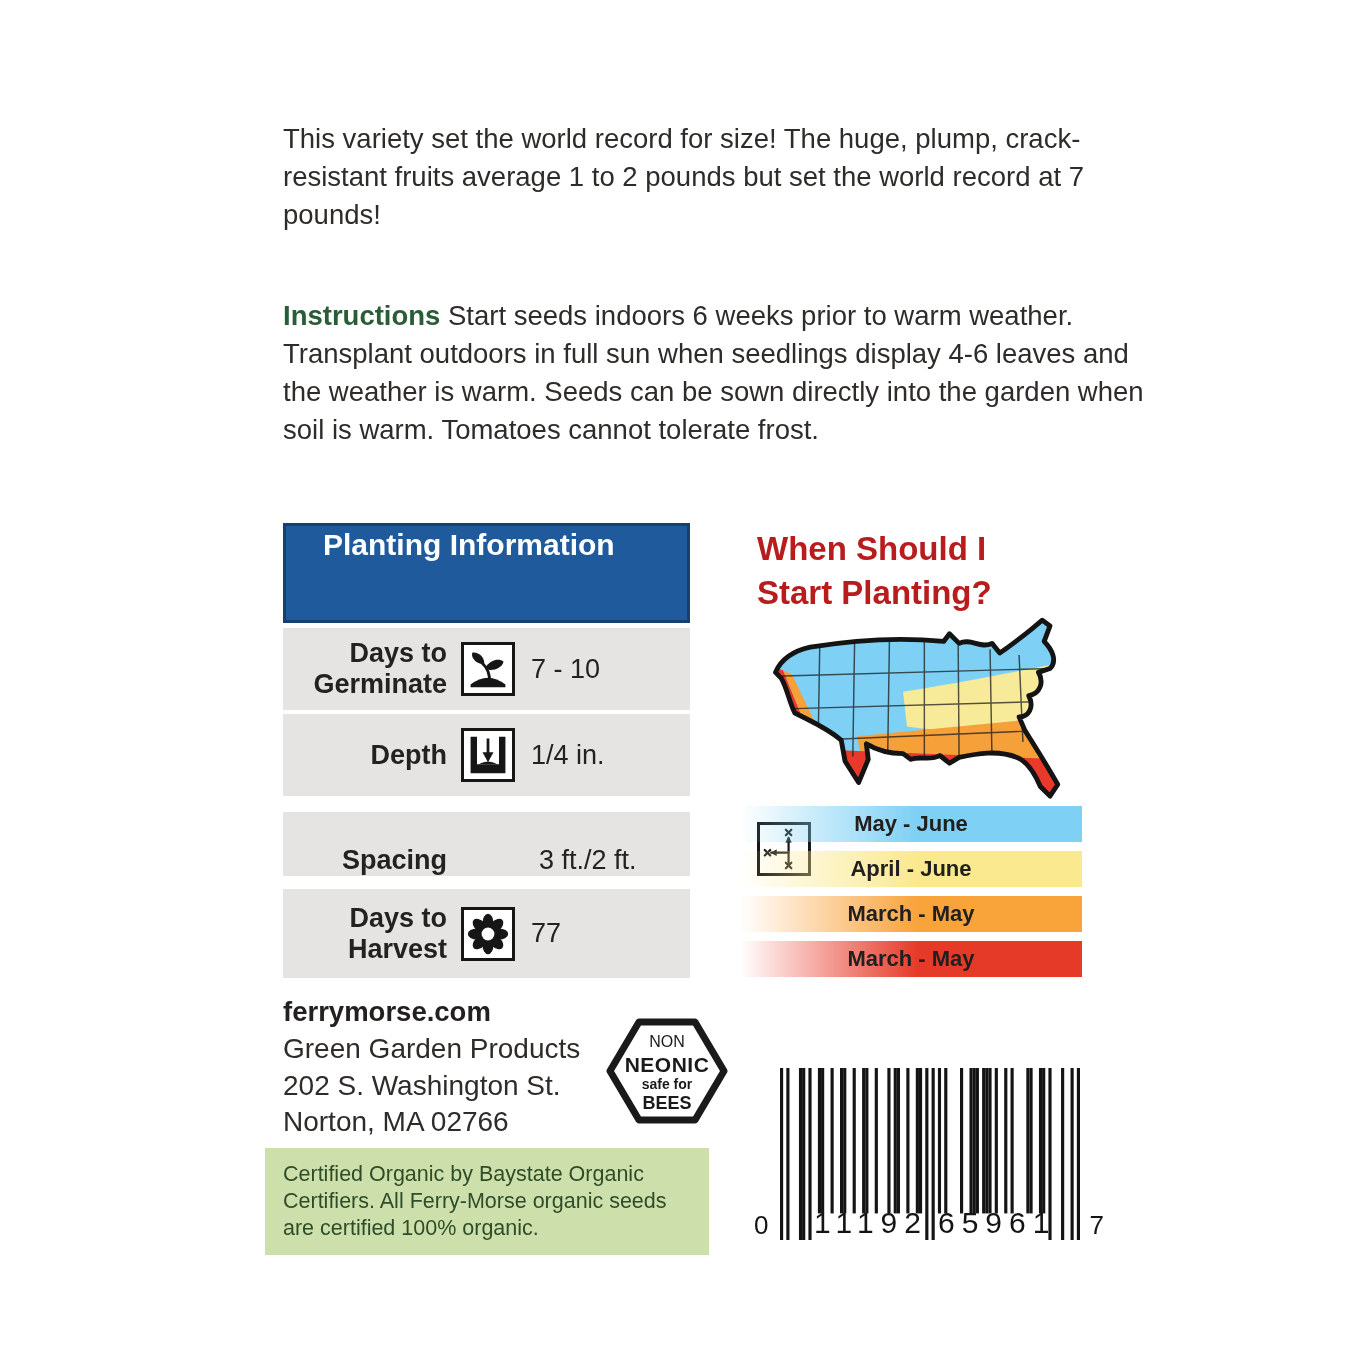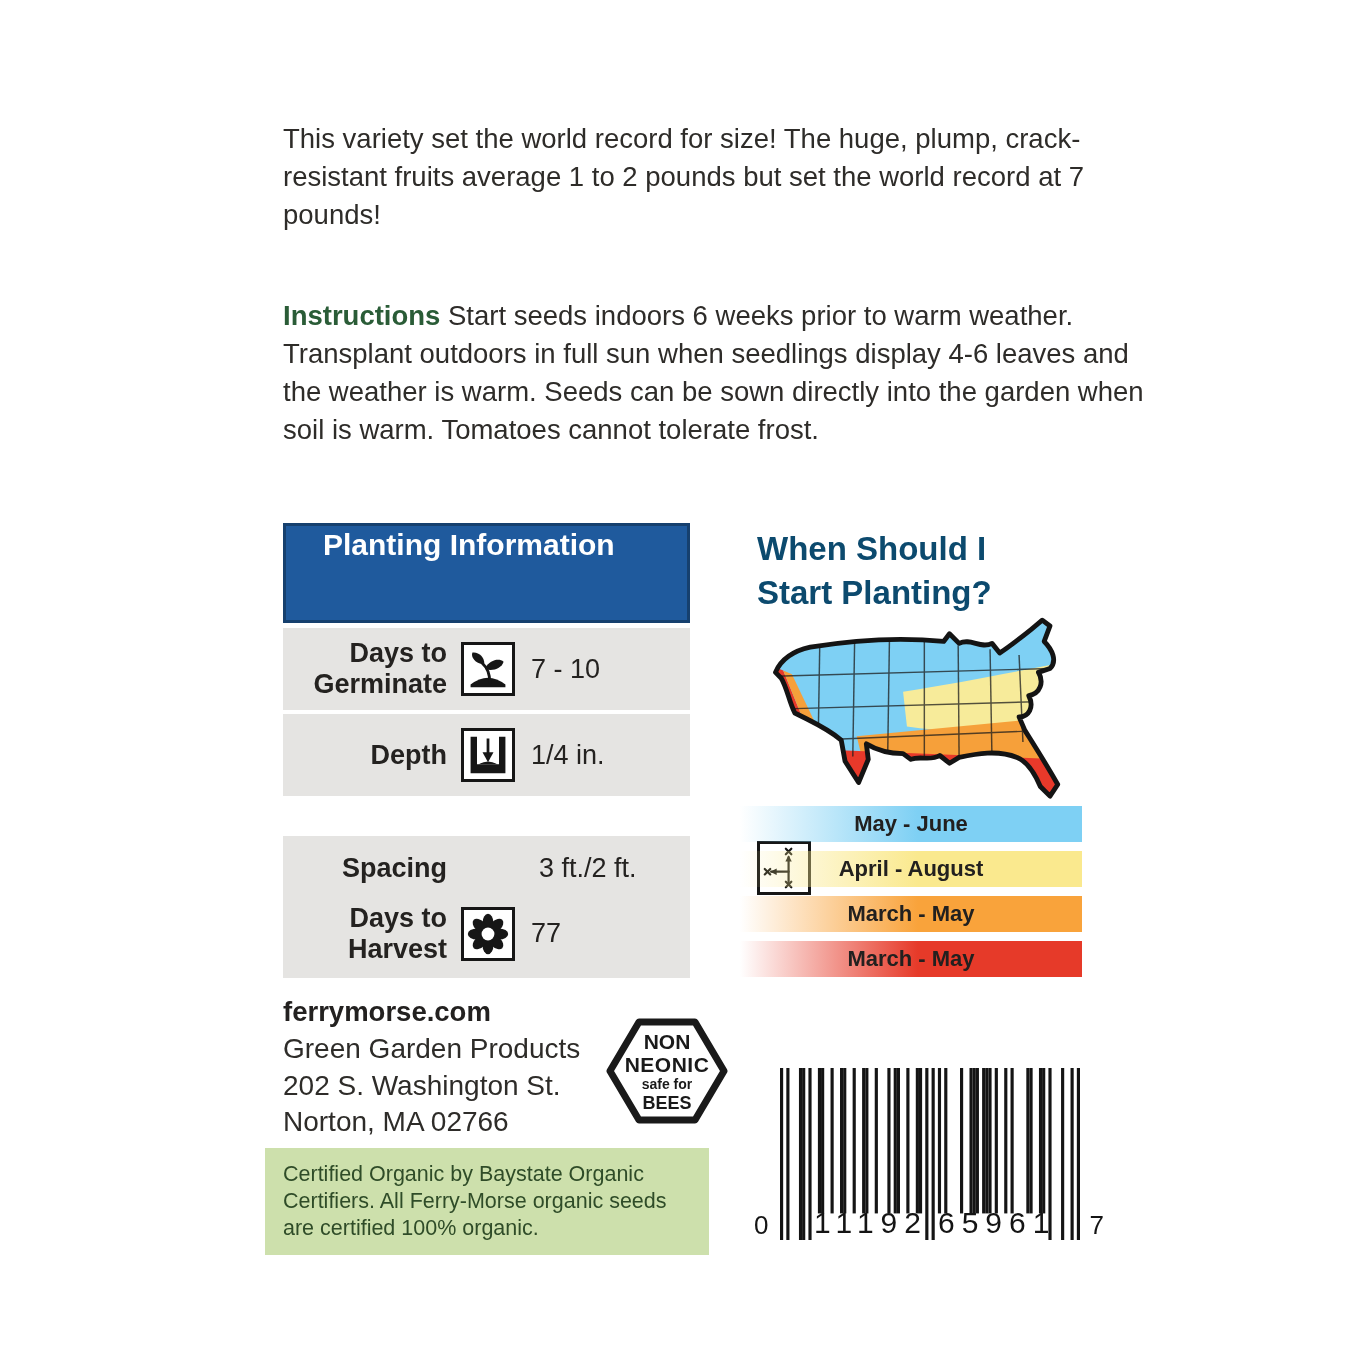"When Should I Start Planting?" .map-title { color: #0c4a6e -> #b91c1c }
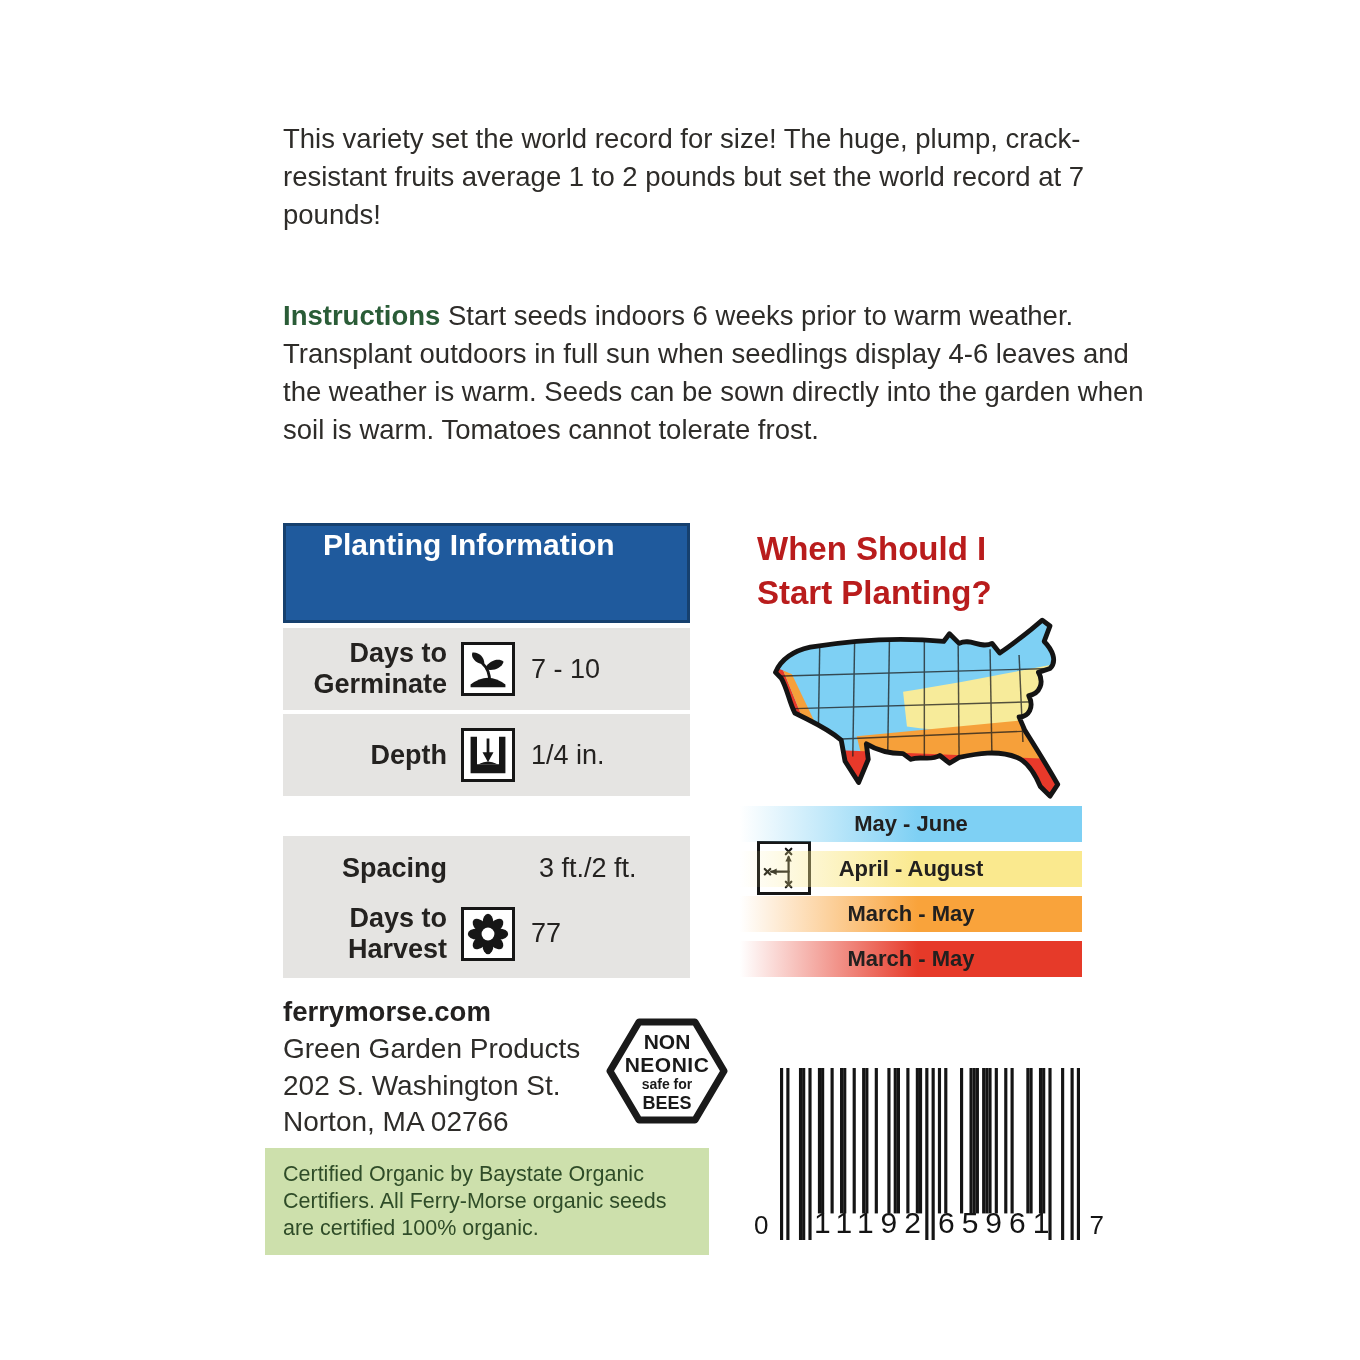"Spacing" .row3 { align-items: none -> flex-end; top: 836px -> 812px }
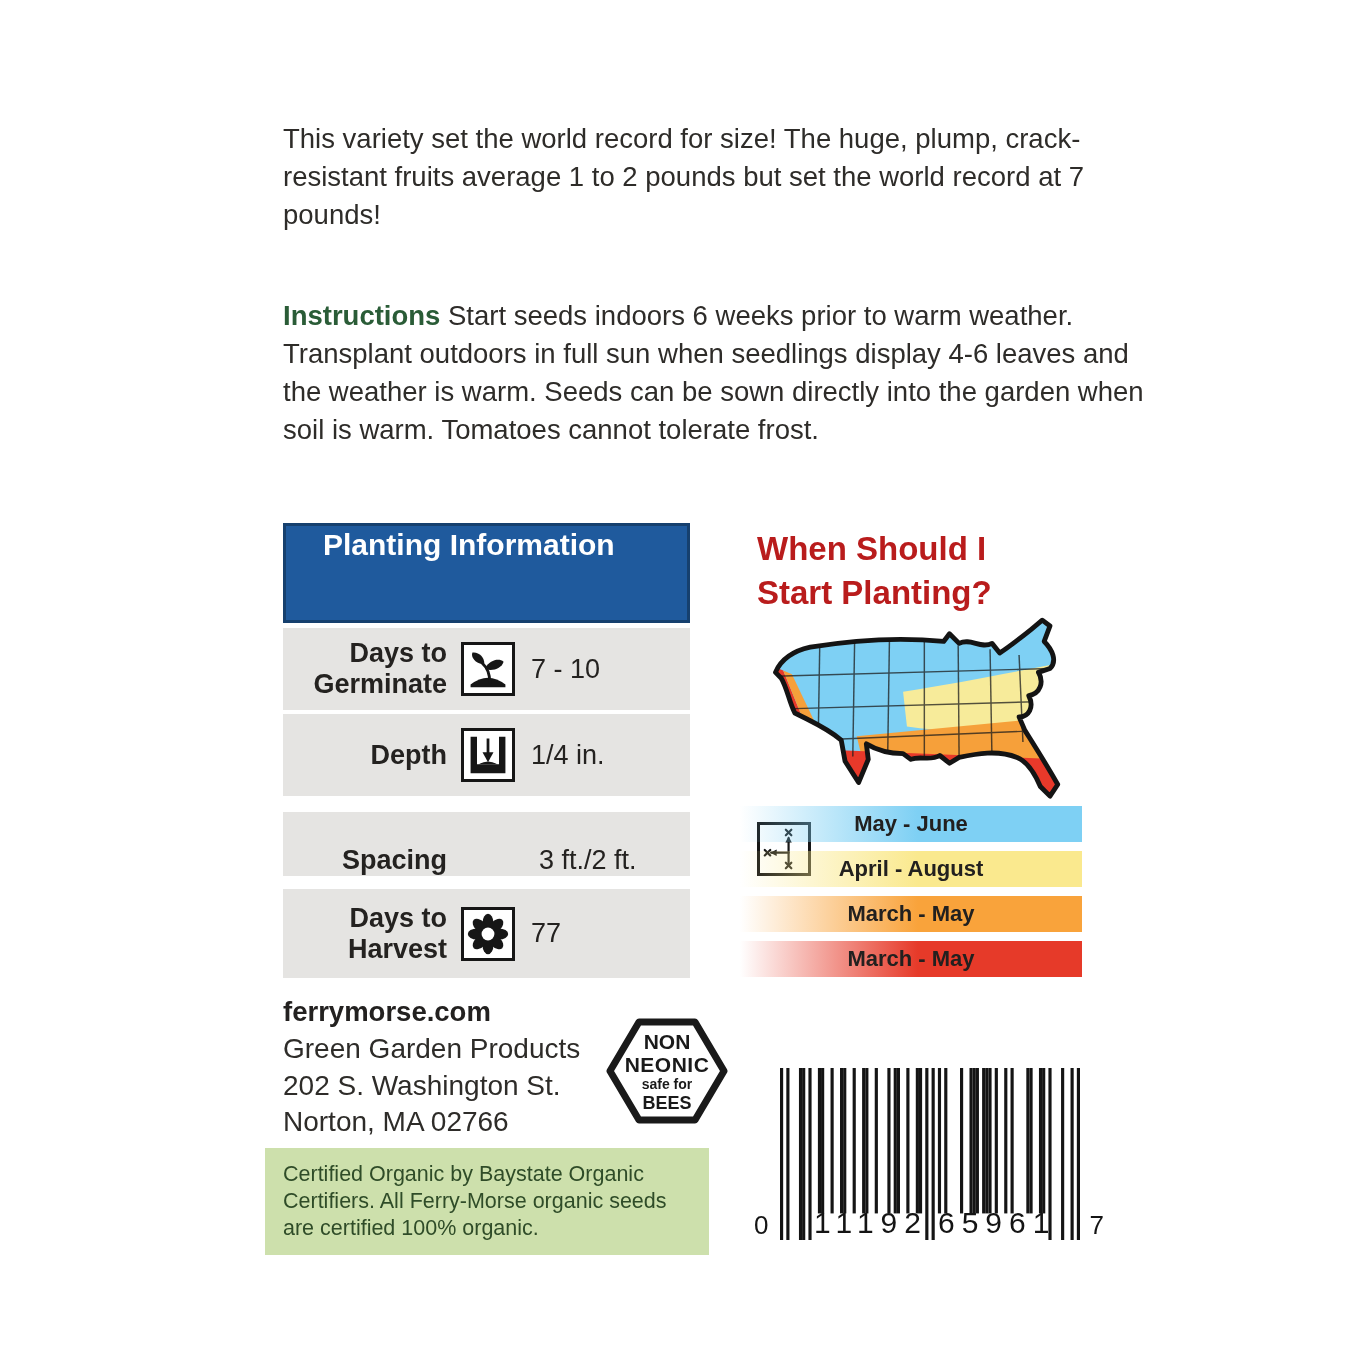"April - August" span.legend-label { text: August -> June }
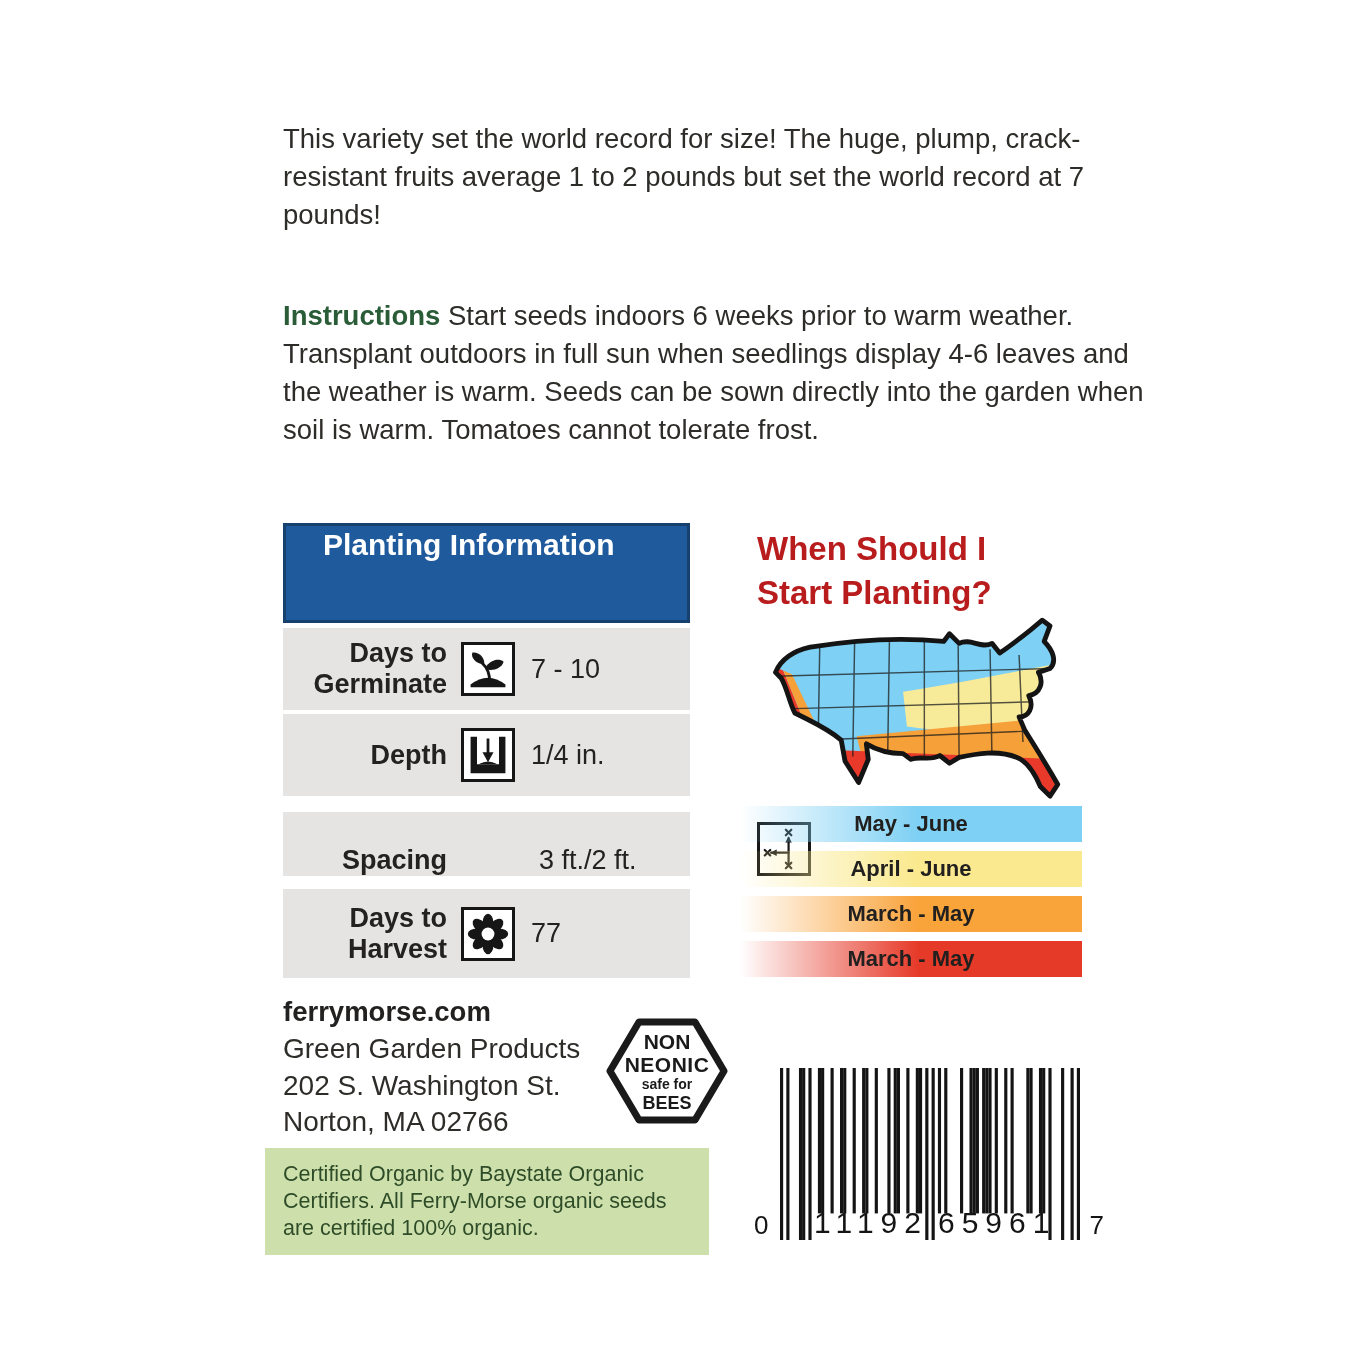"NON" .hex-l1 { font-size: 21px -> 16px; font-weight: bold -> normal }
